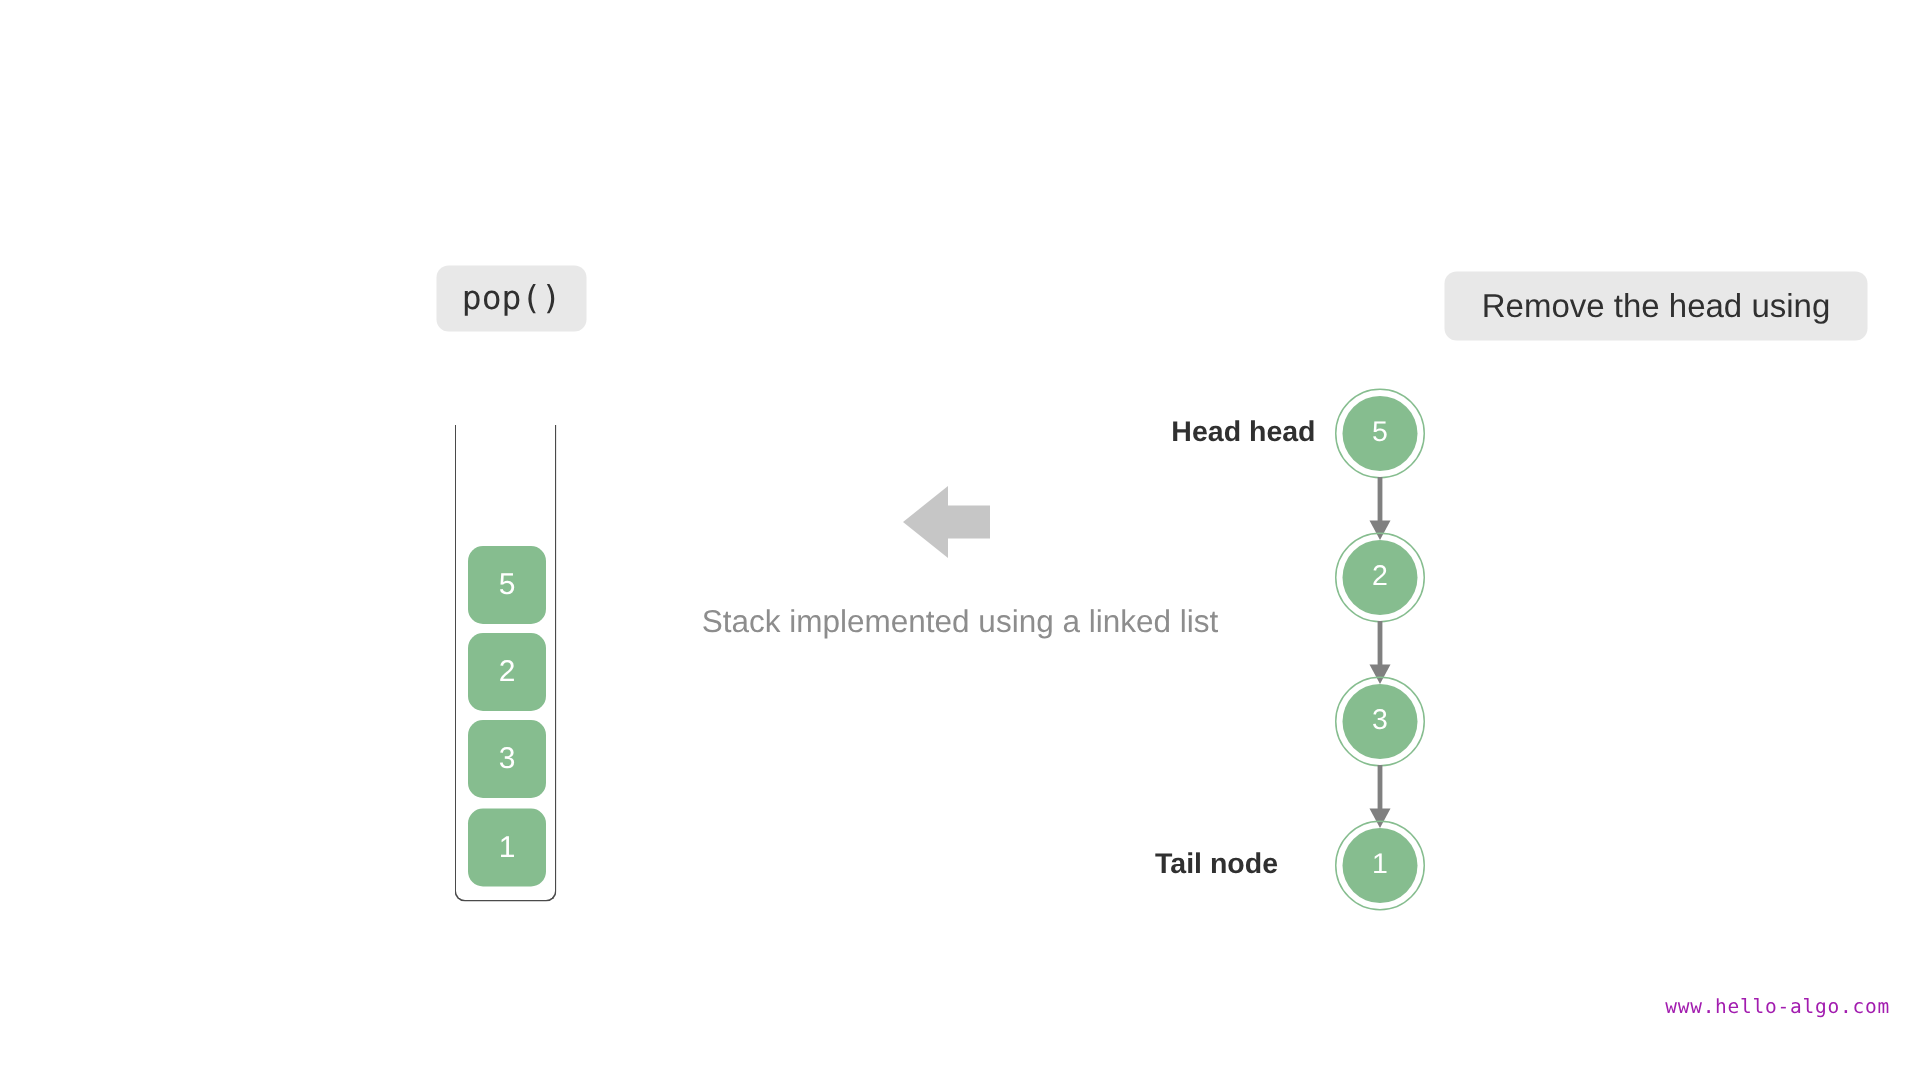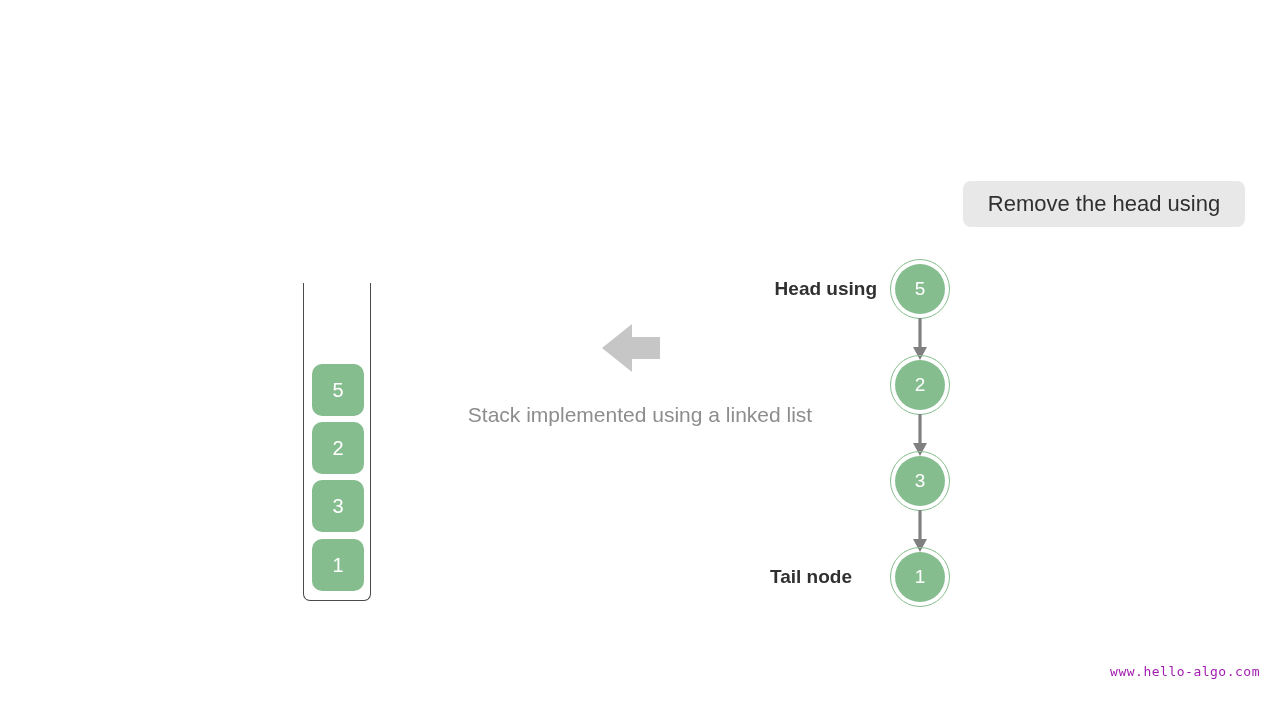"pop()" div.chip { html: none -> <div>pop()</div> }
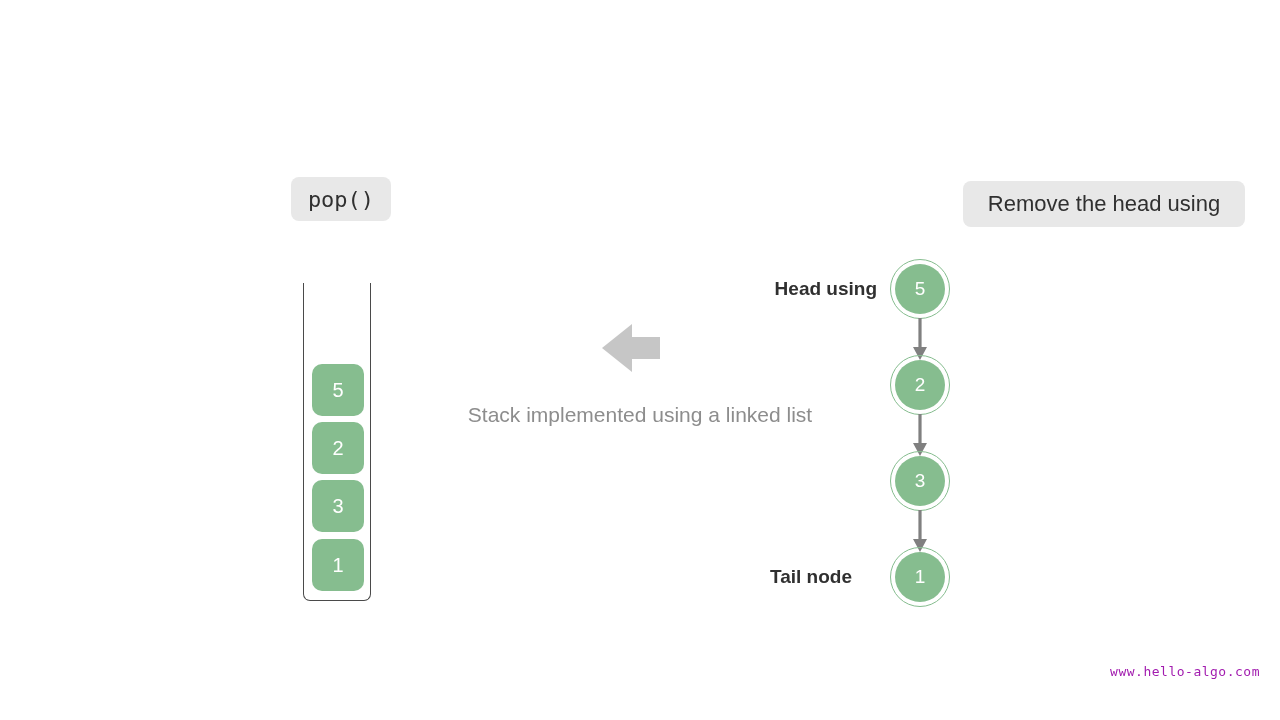"Head using" div.node-label { text: using -> head }
